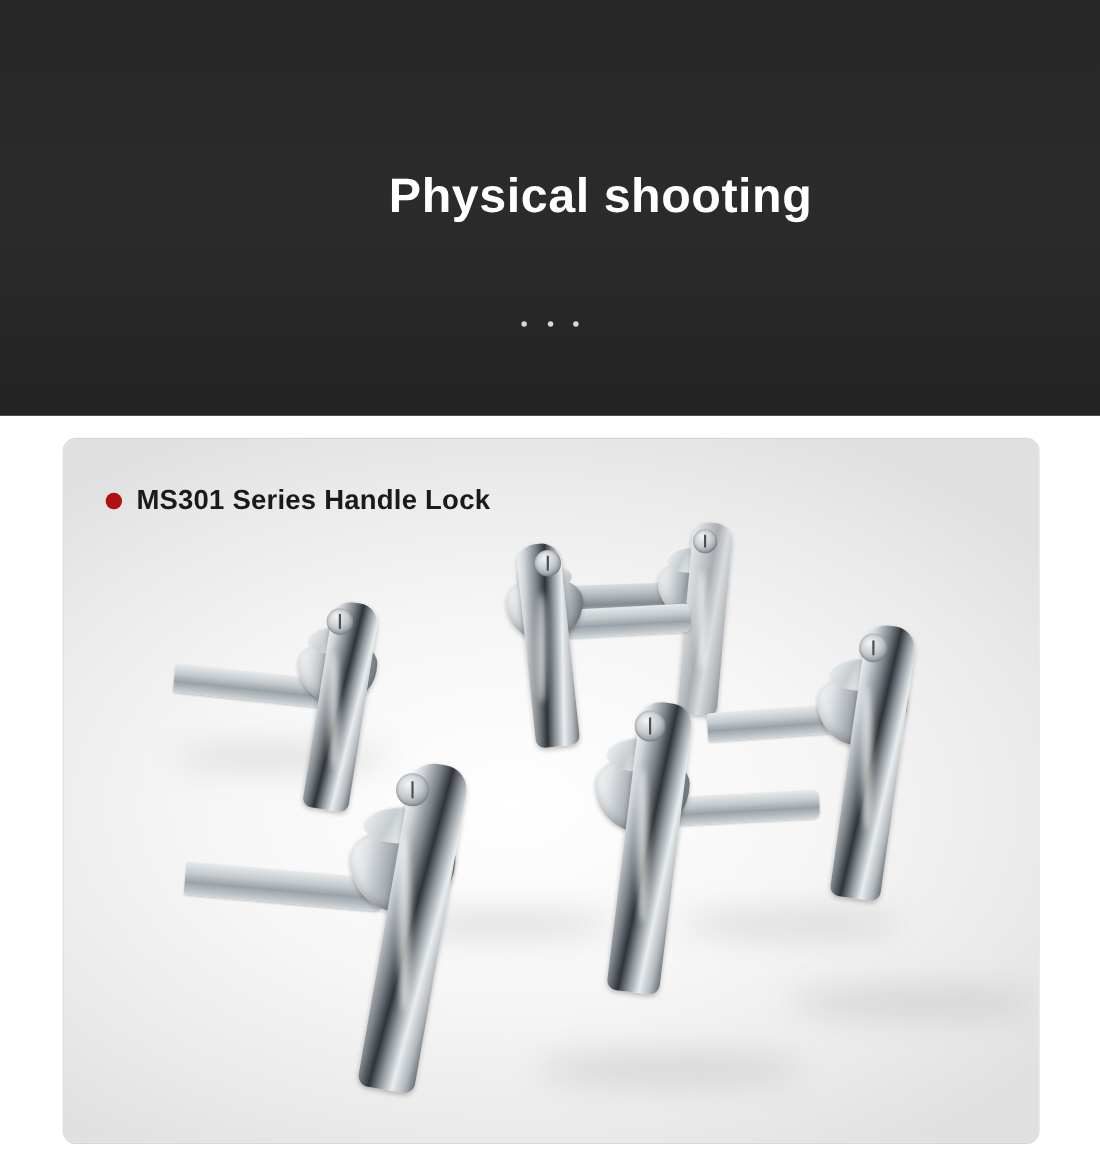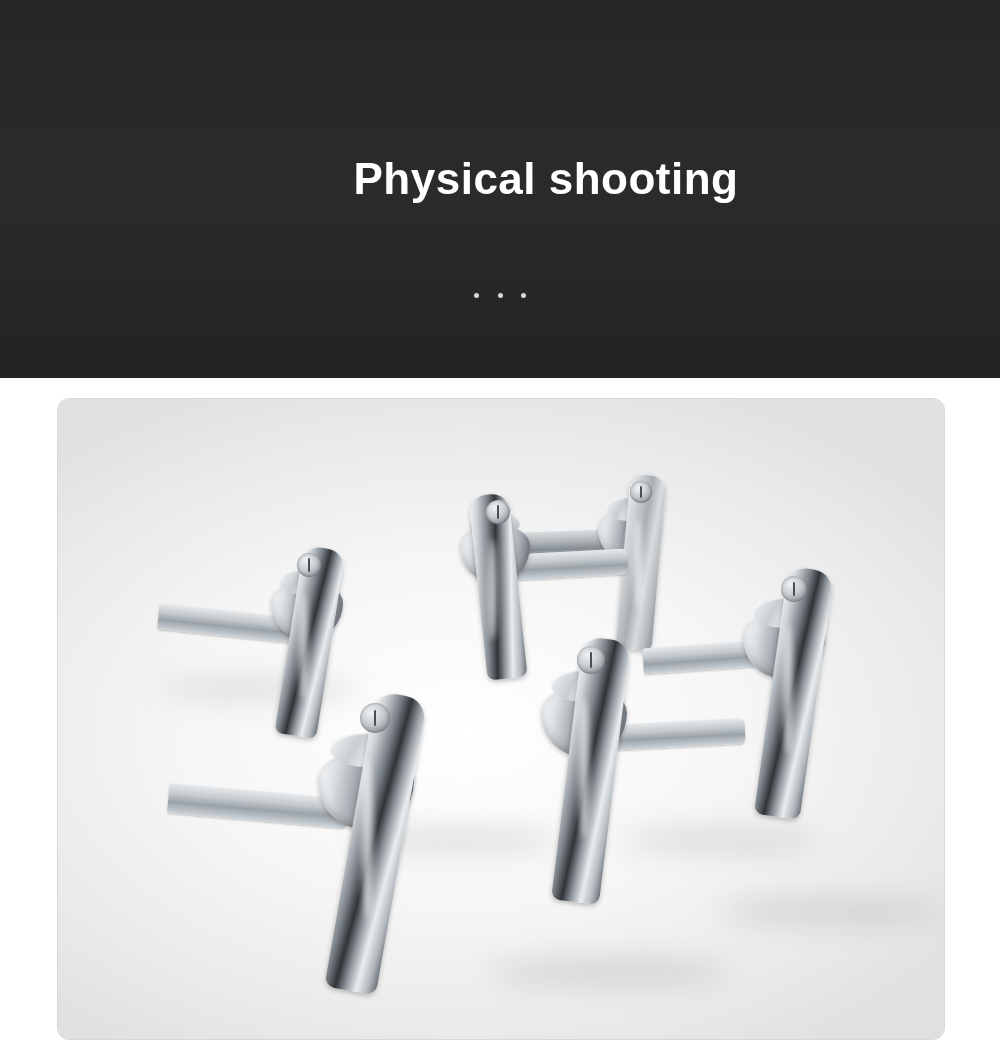"MS301 Series Handle Lock" div.card-header { html: none -> <div> <span></span> <span>MS301 Series Handle Lock</span> </div> }
